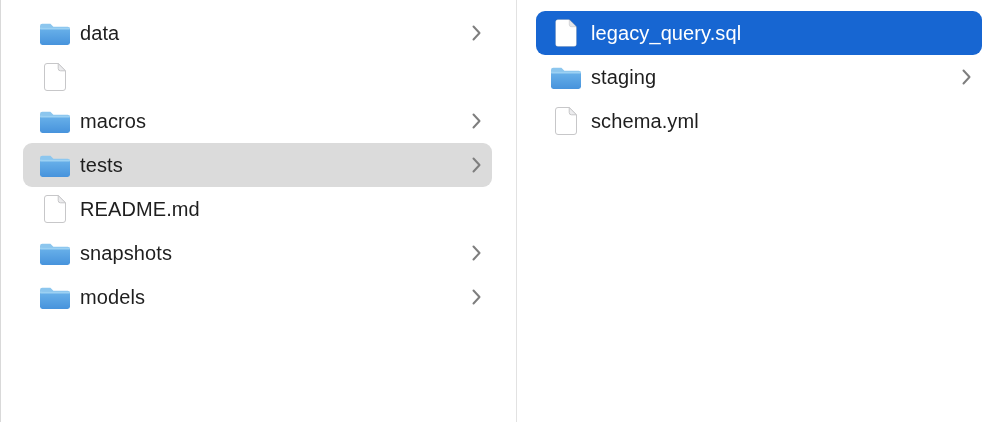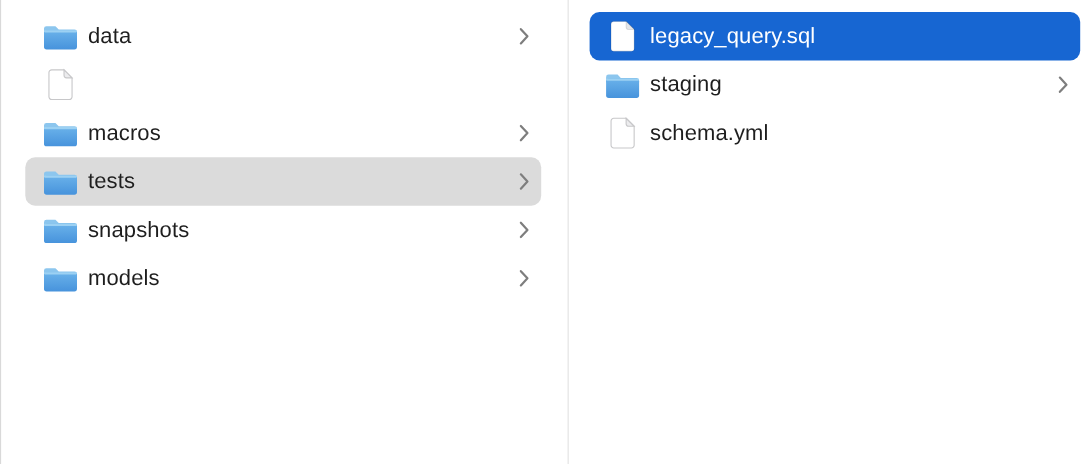"README.md" div.row { html: none -> <div> <span> <svg> <path></path> <path></path> </svg> </span> <span>README.md</span> </div> }
